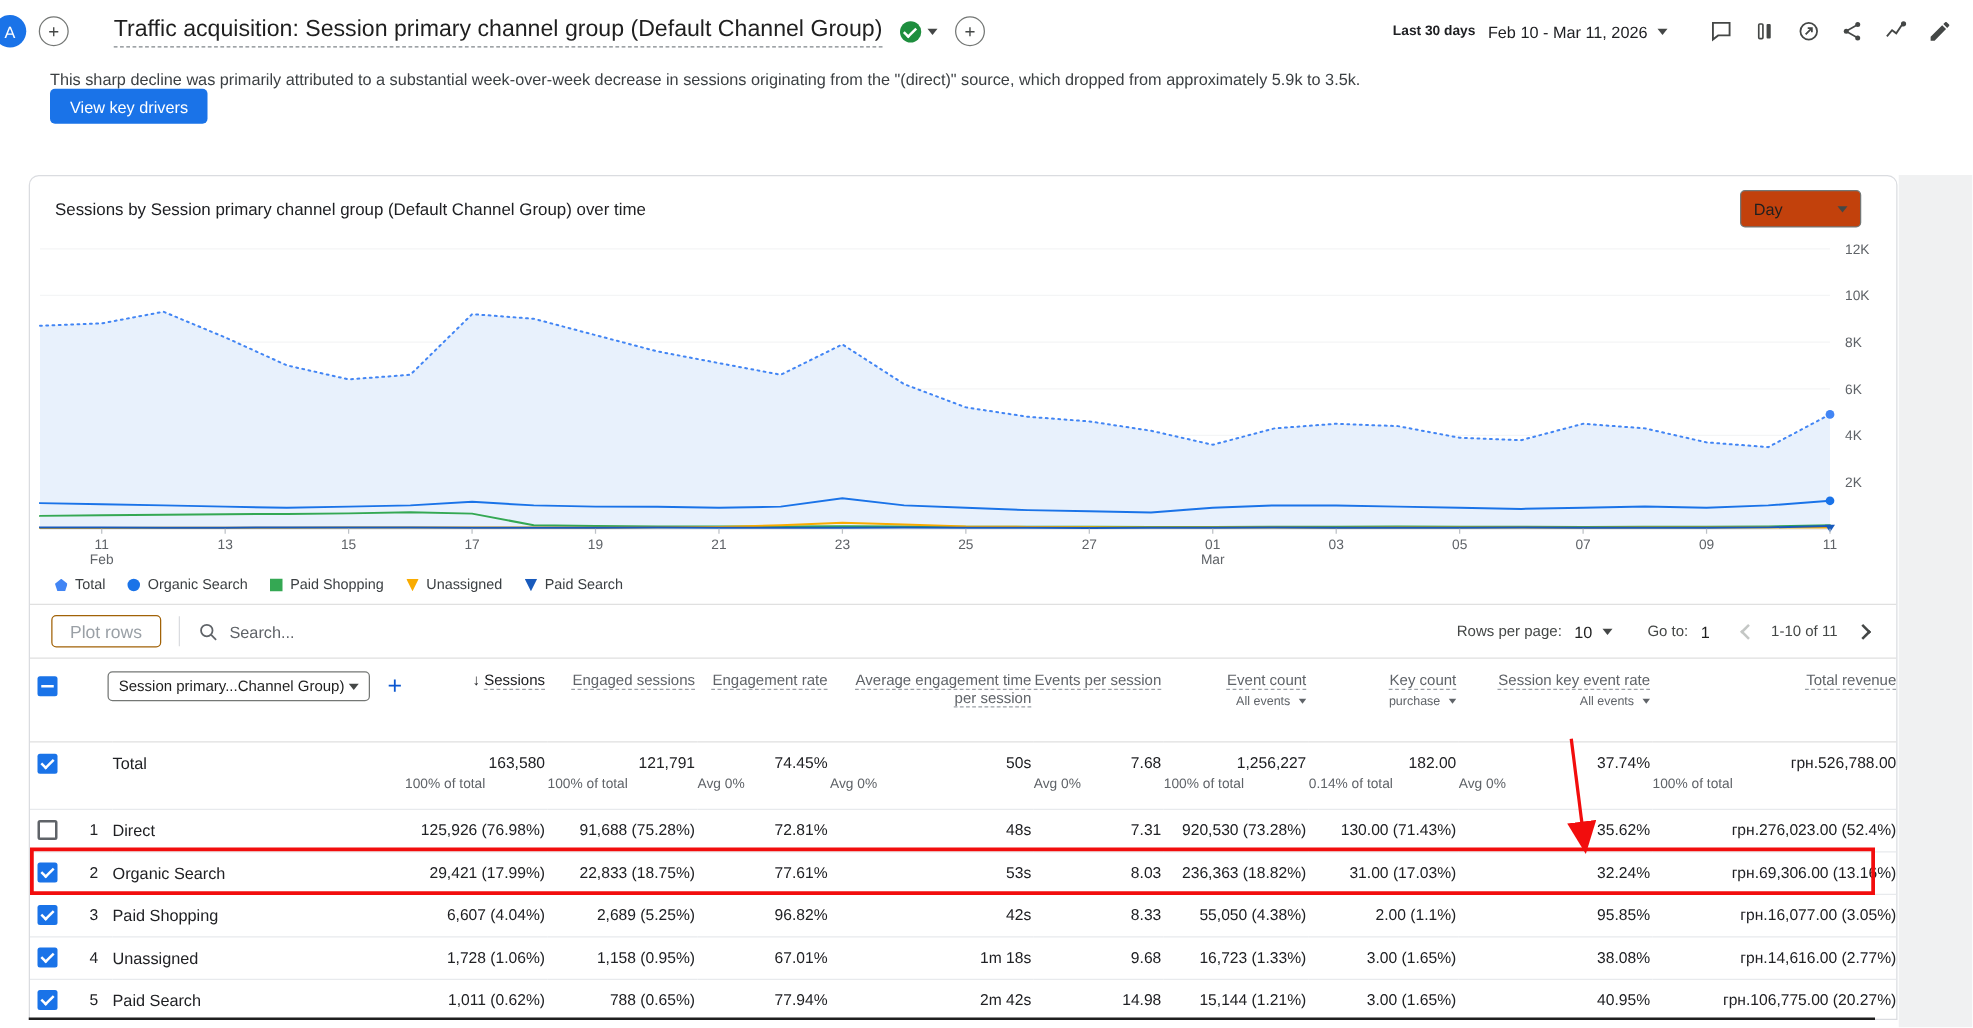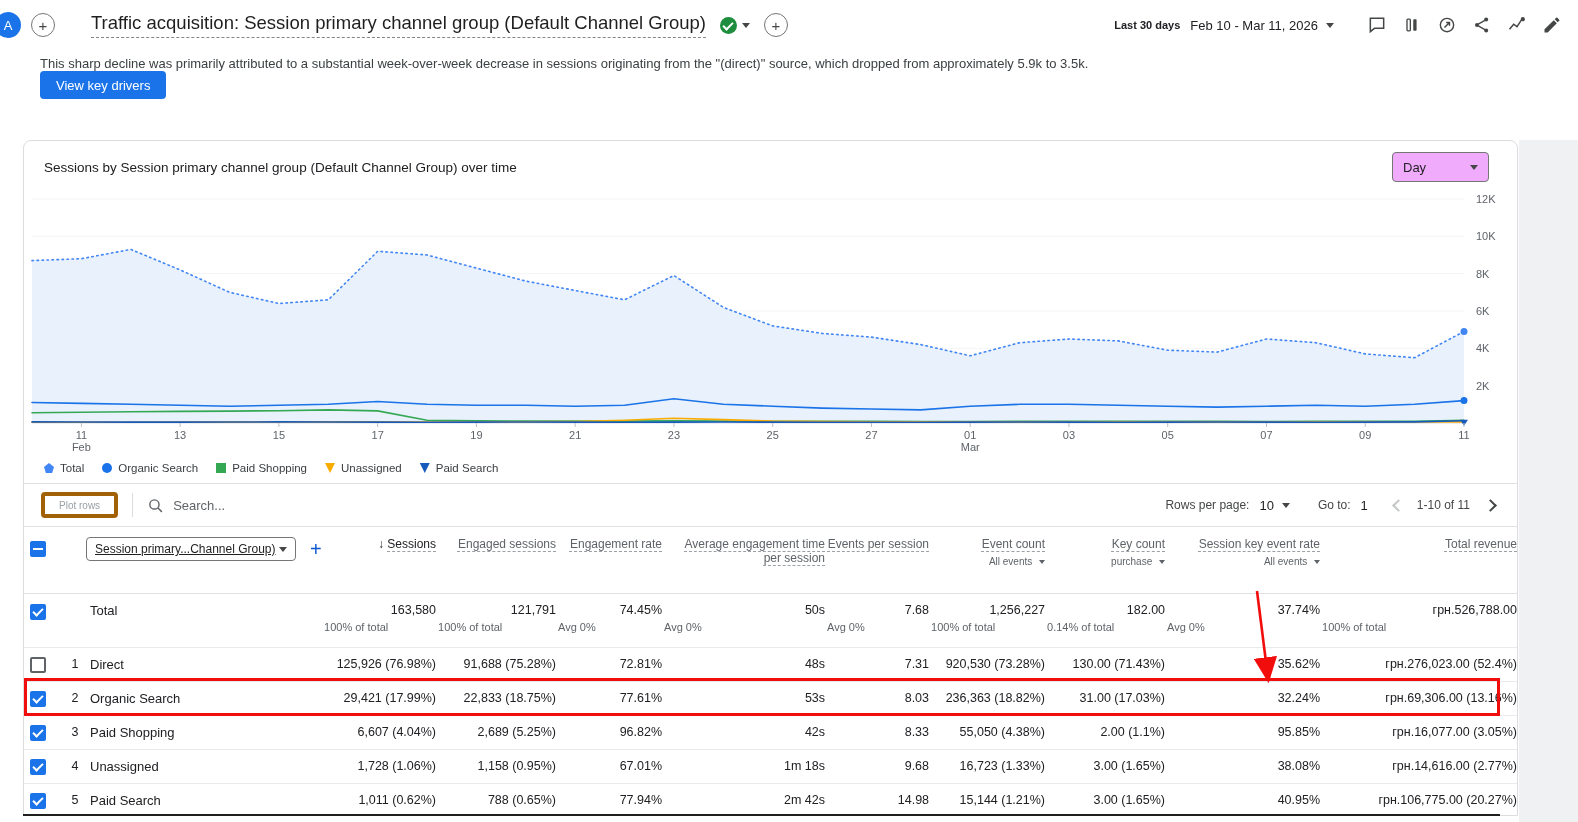"Day" .day-select { background: #f0abfc -> #c2410c }
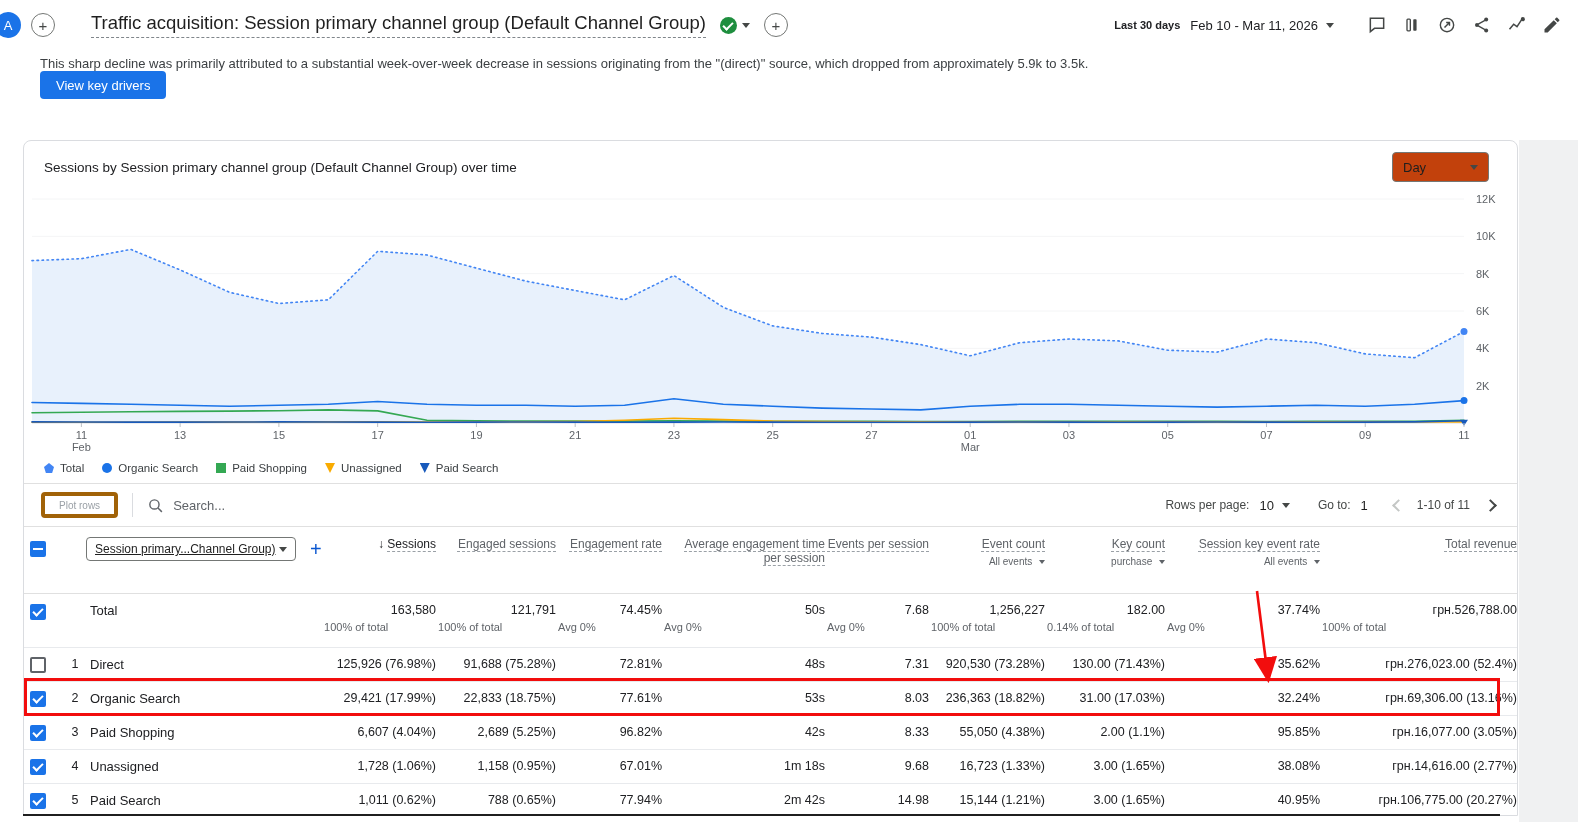"Plot rows" .plot-rows { border: 4px solid #a16207 -> 1px solid #a16207; font-size: 10px -> 14px }
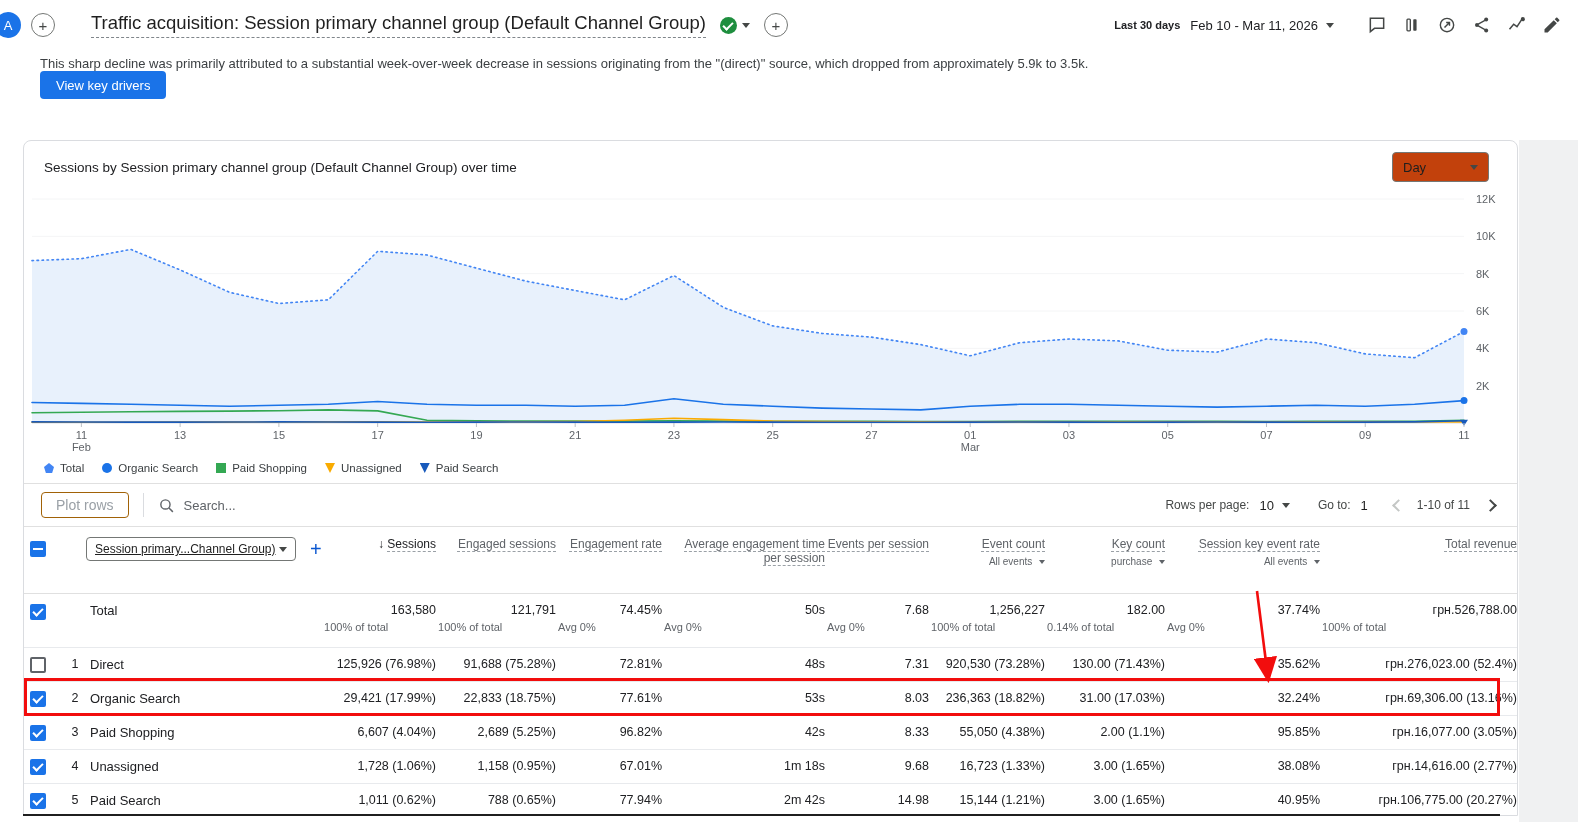"Session primary...Channel Group)" .dim-select { text-decoration: underline -> none }
